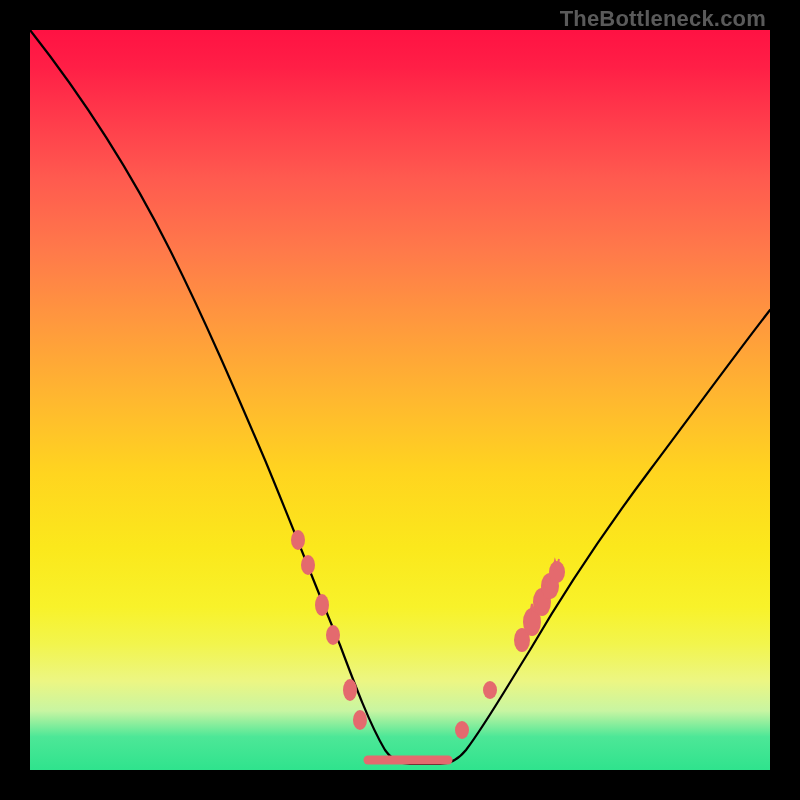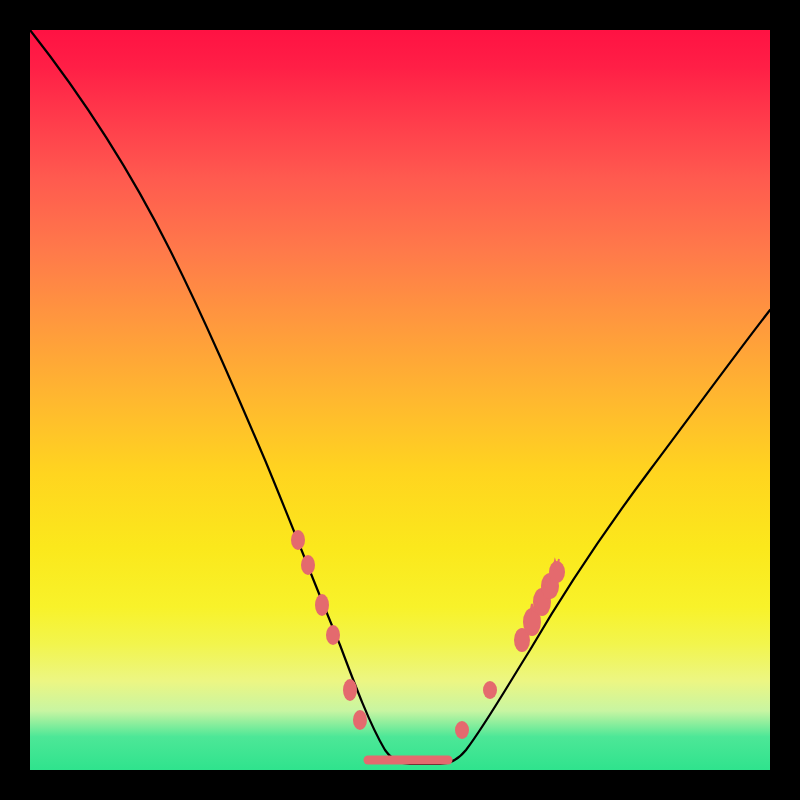"TheBottleneck.com" div.watermark { html: none -> <div>TheBottleneck.com</div> }
